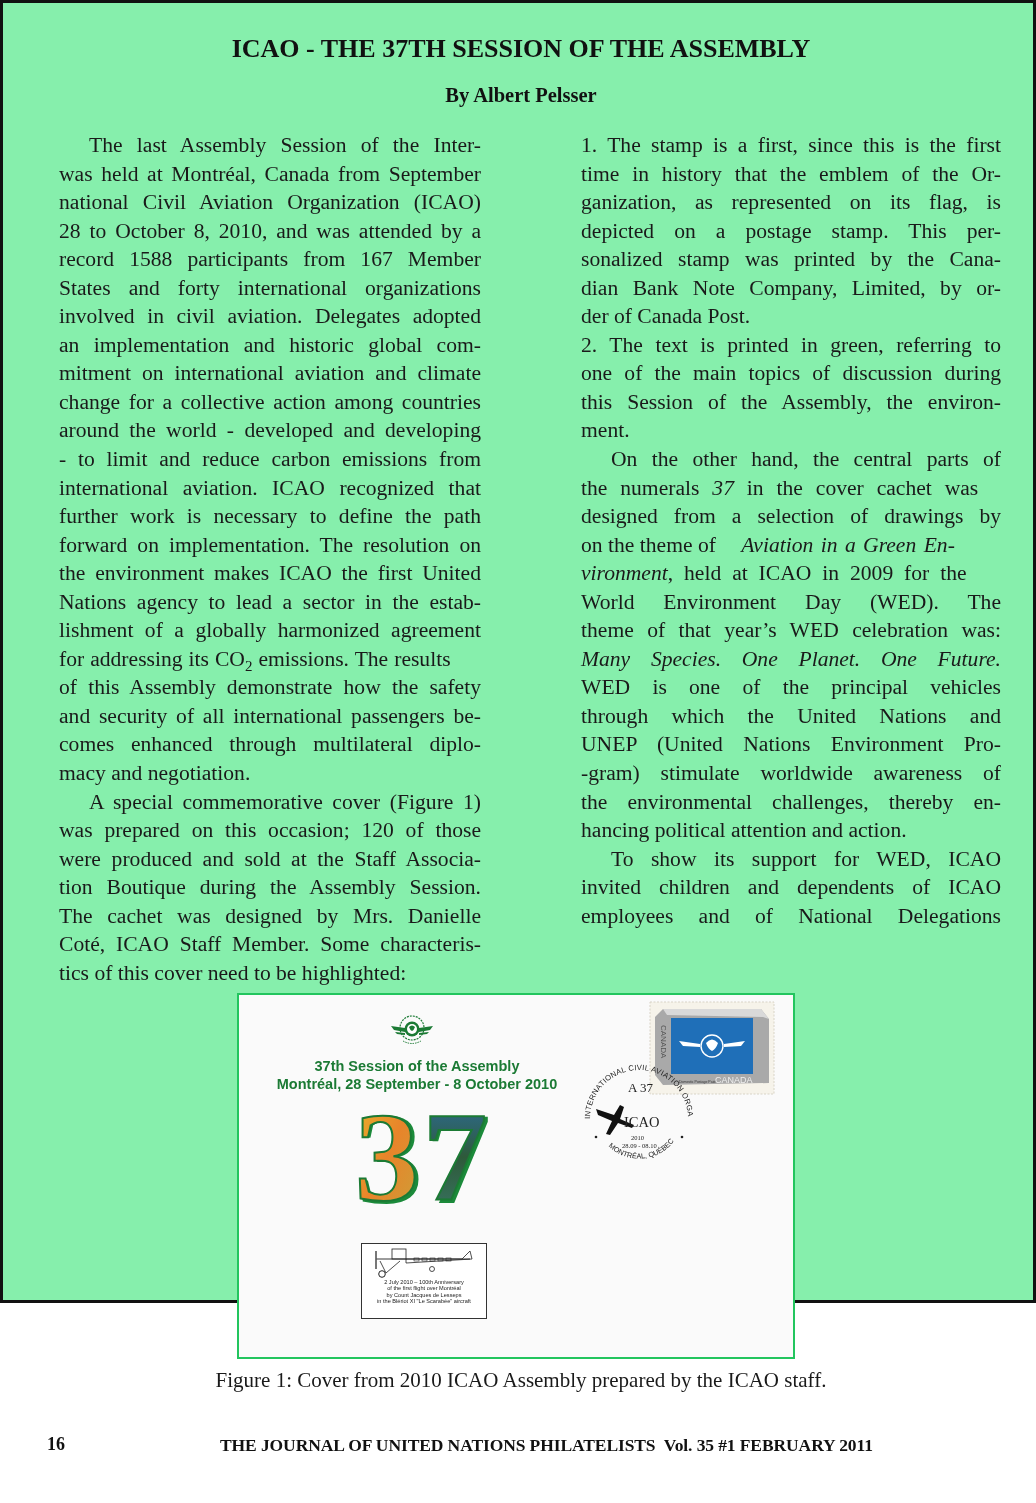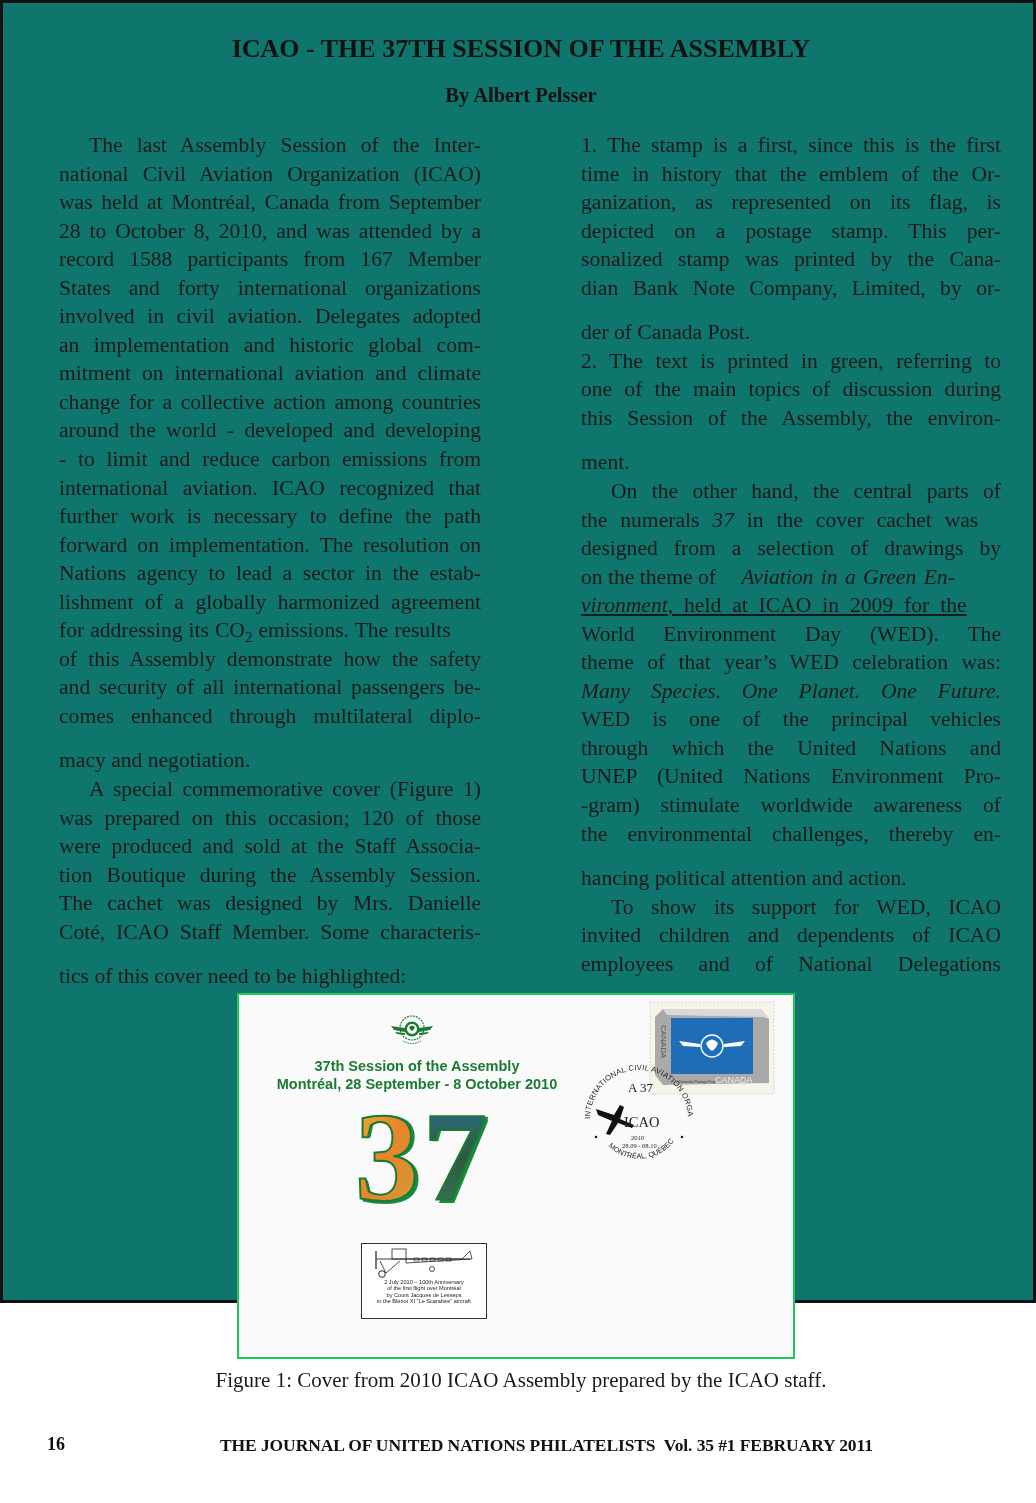"ICAO - THE 37TH SESSION" .page { background: #0f766e -> #86efac }
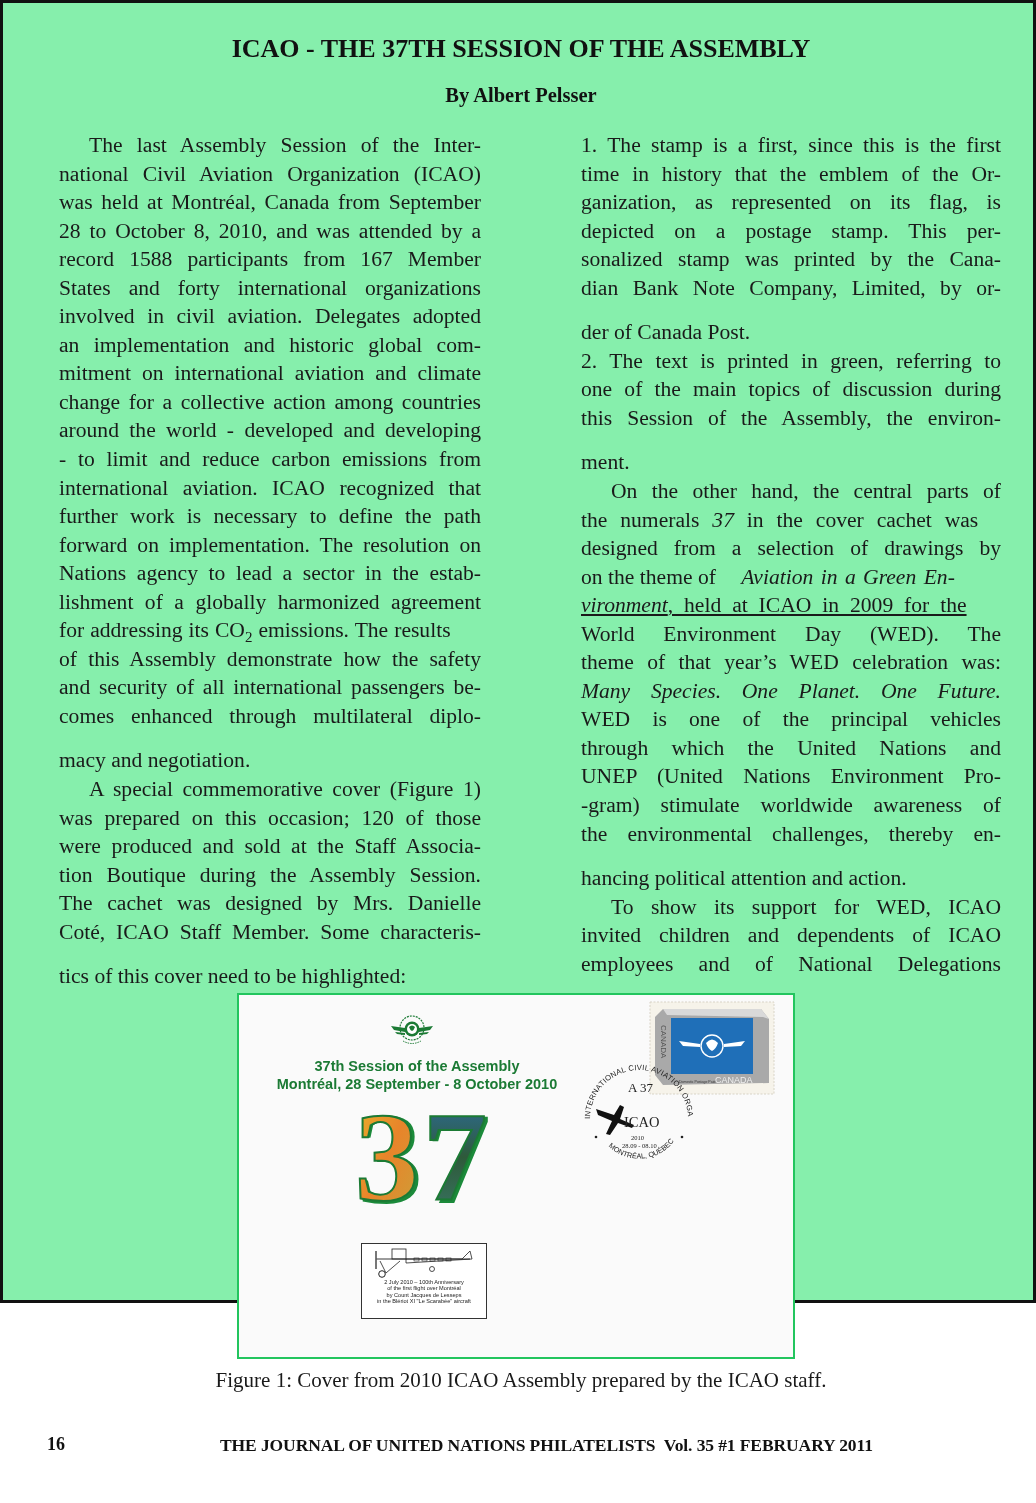"national Civil Aviation Organization" span.line { order: before "was held at Montréal, Canada" -> after "was held at Montréal, Canada" }
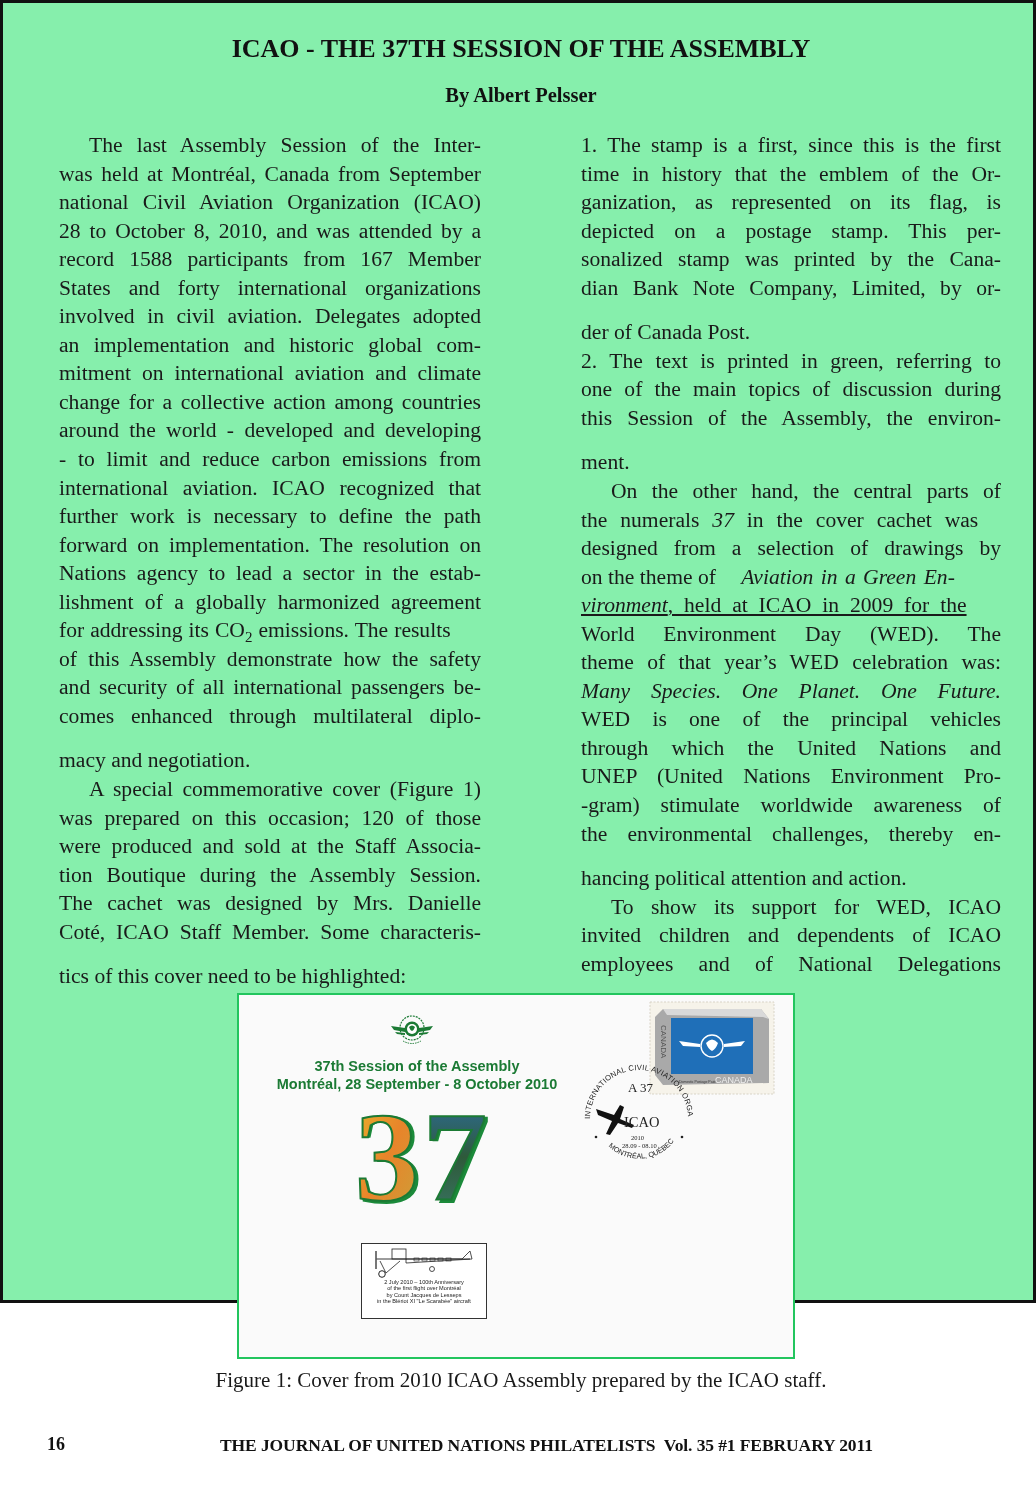"der of Canada Post." .line.last { margin-top: 16px -> none }
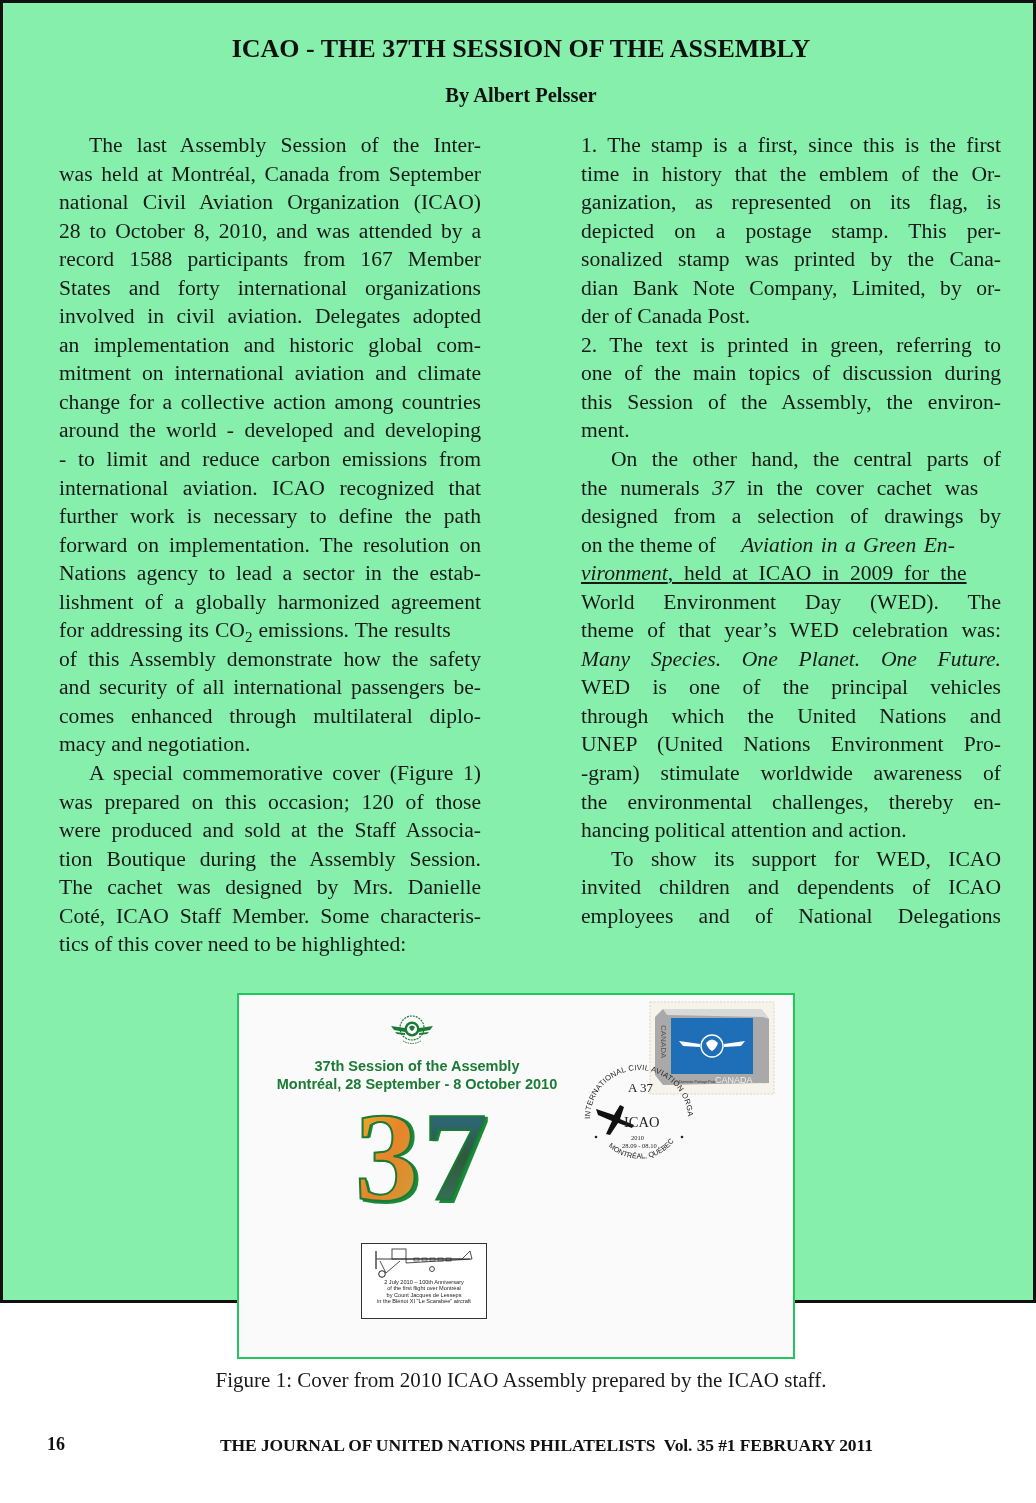"the environment makes ICAO the" span.line { html: none -> <span>the environment makes ICAO the first United</span> }
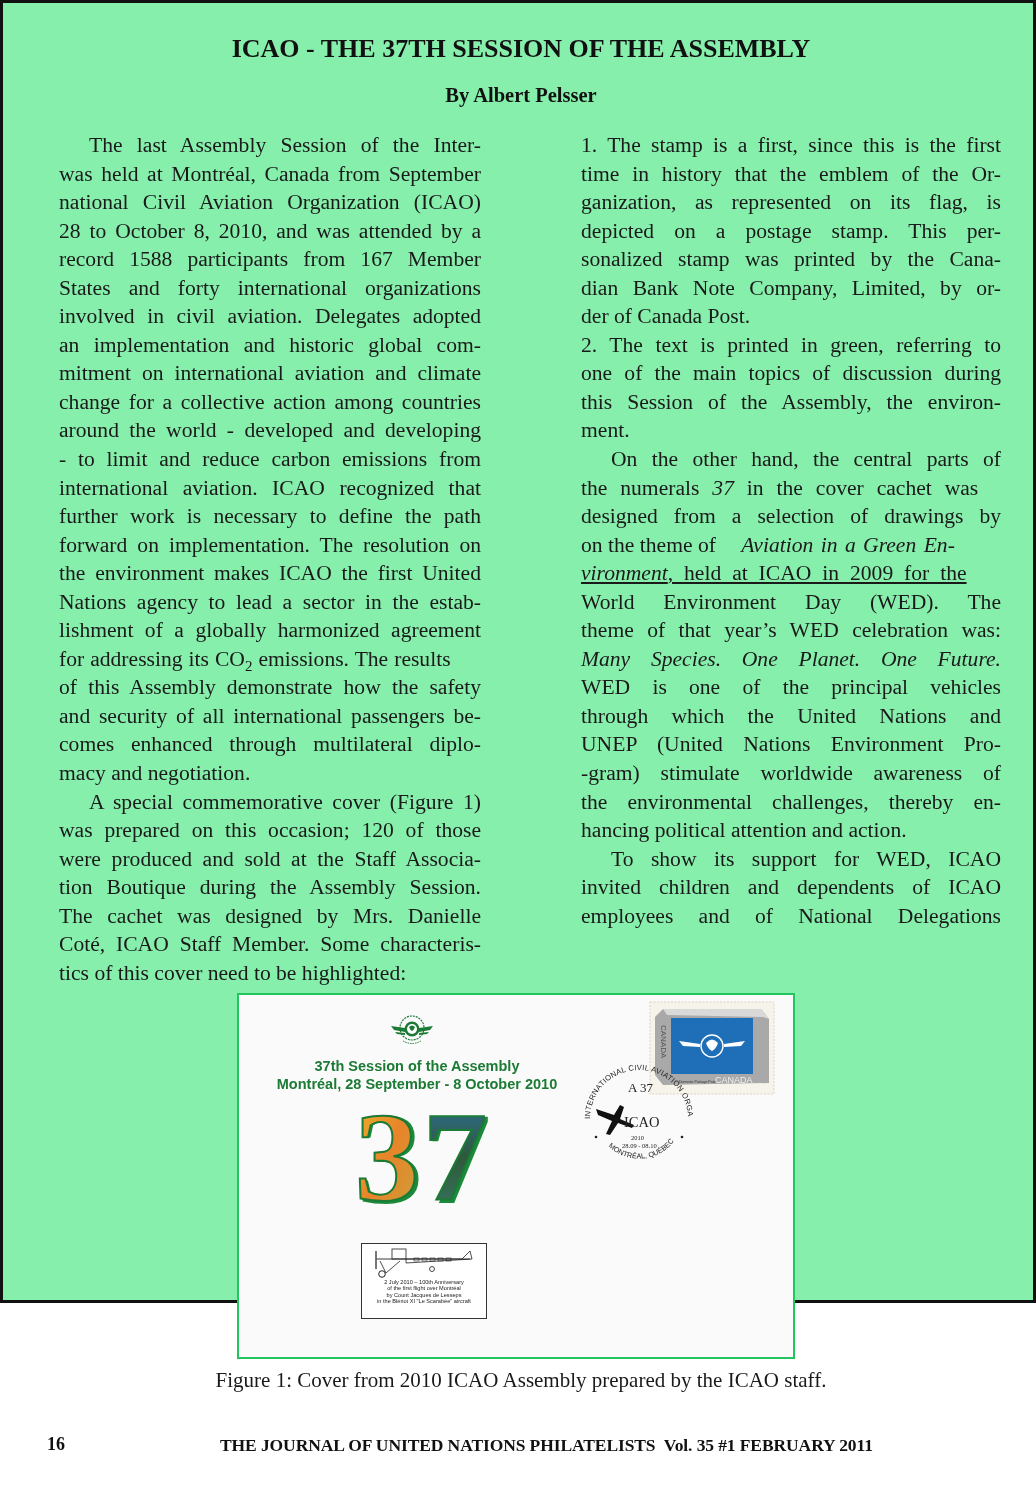"vironment, held at ICAO in" span.line { text-decoration: underline -> none }
